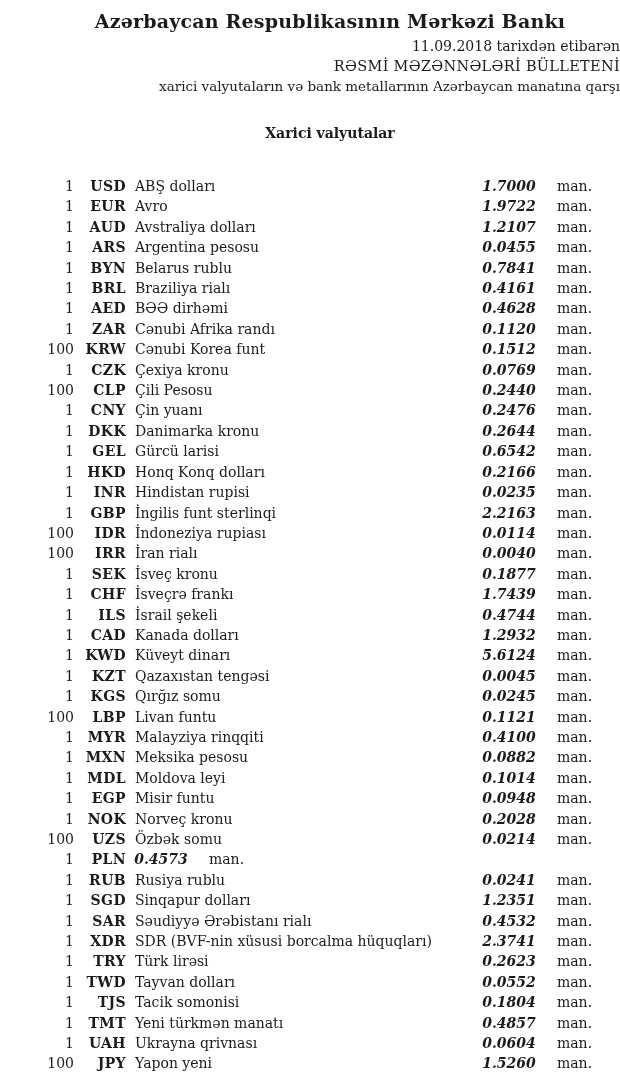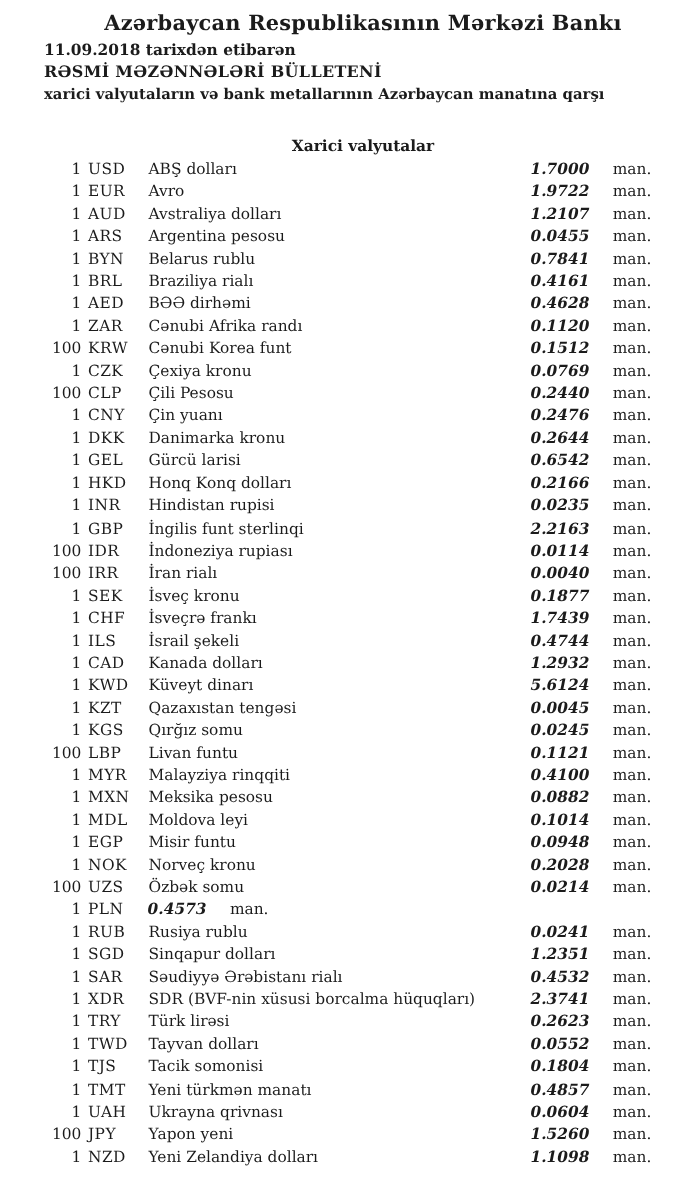"11.09.2018 tarixdən etibarən" .sub { font-weight: bold -> normal; text-align: left -> right }
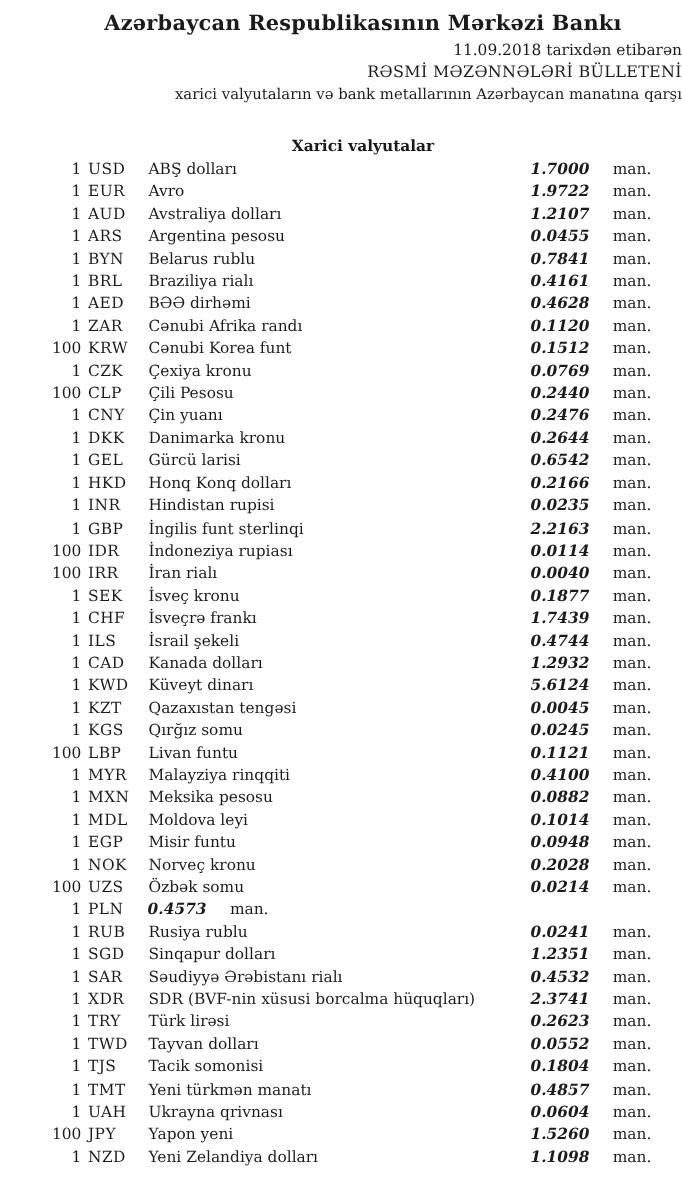"USD" .code { font-weight: none -> bold; text-align: left -> right }
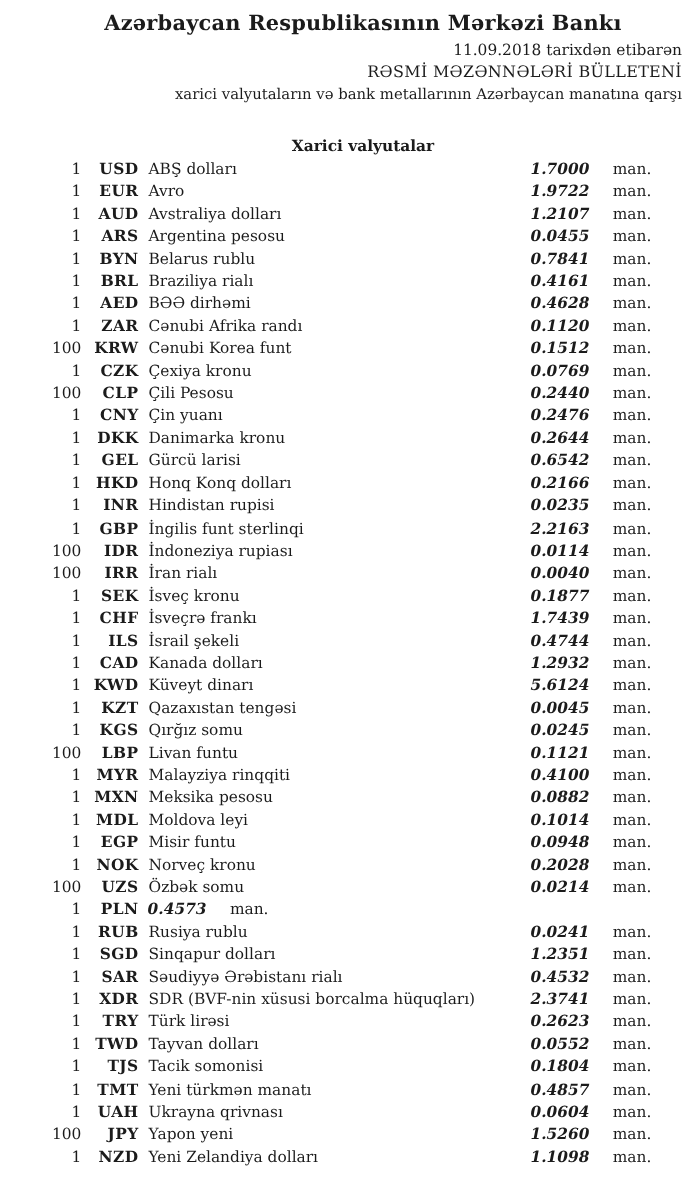"man." .unit { margin-top: none -> 32px }
